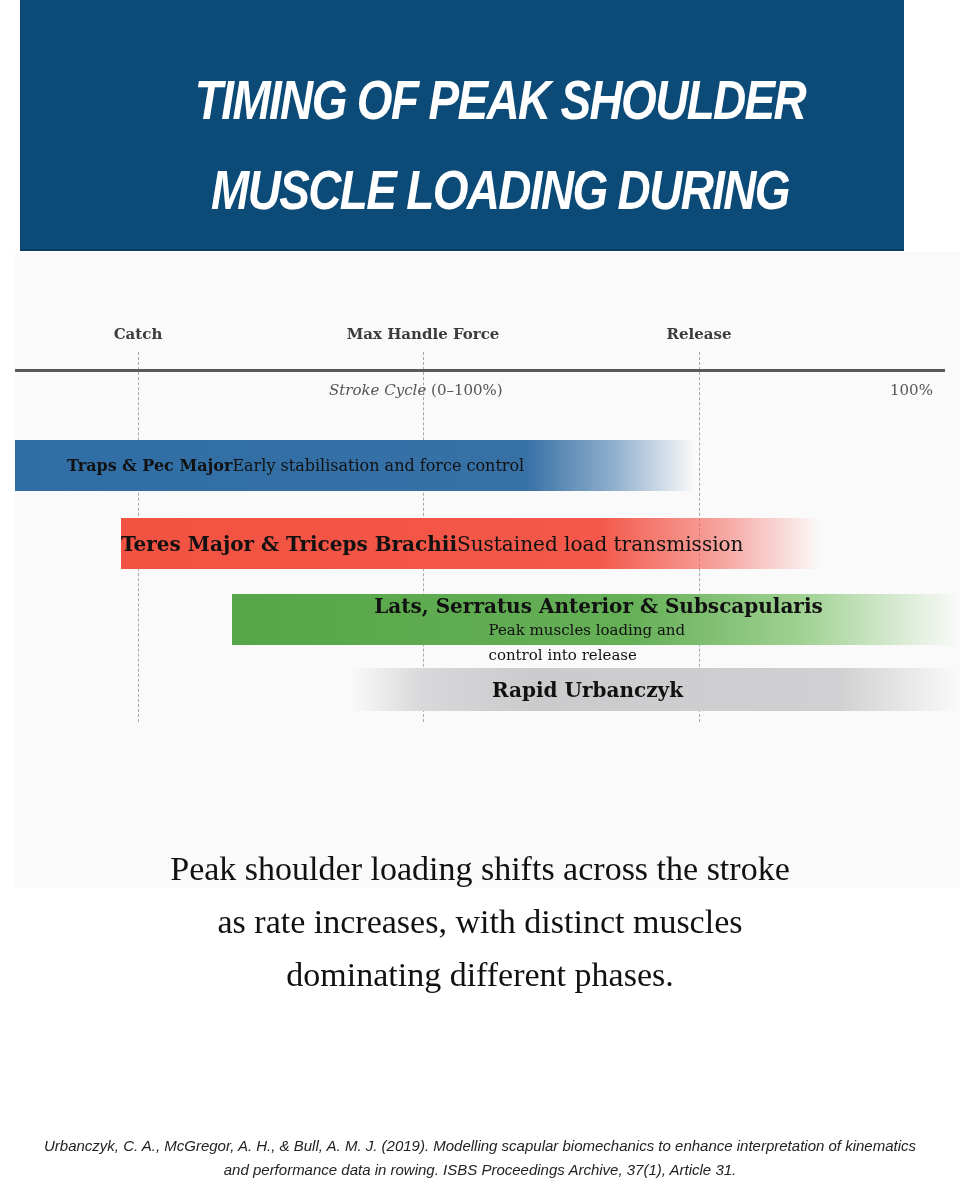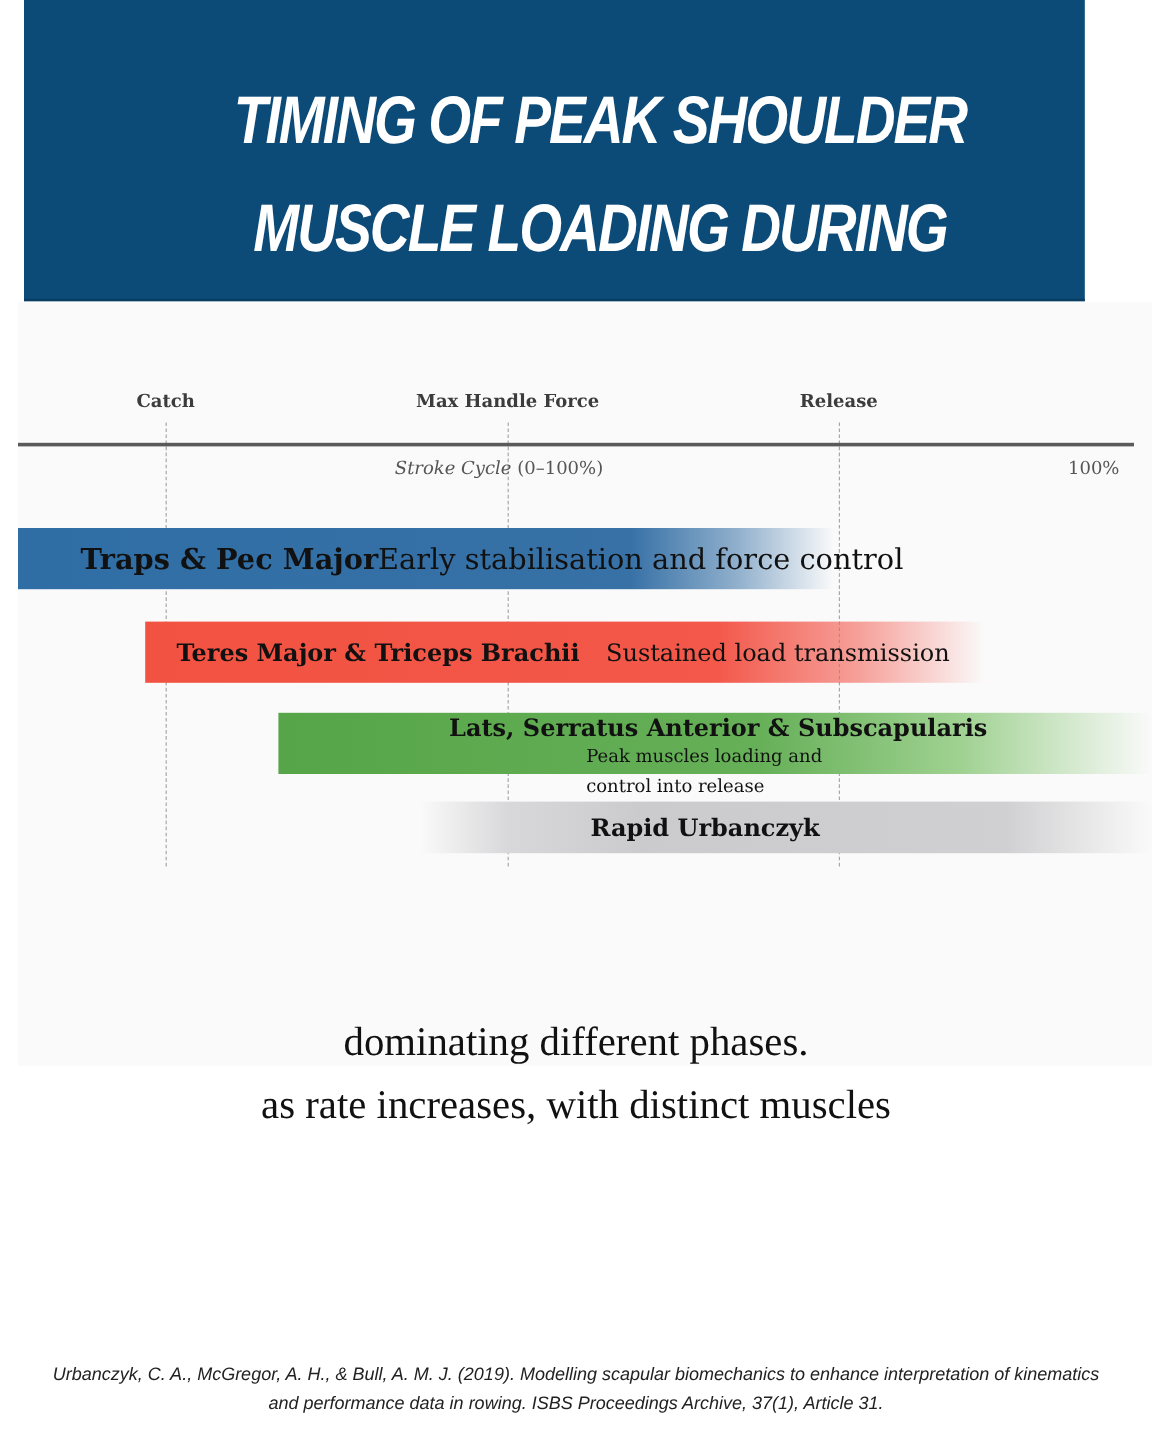"Traps & Pec Major" .bar-blue { font-size: 24px -> 16px }
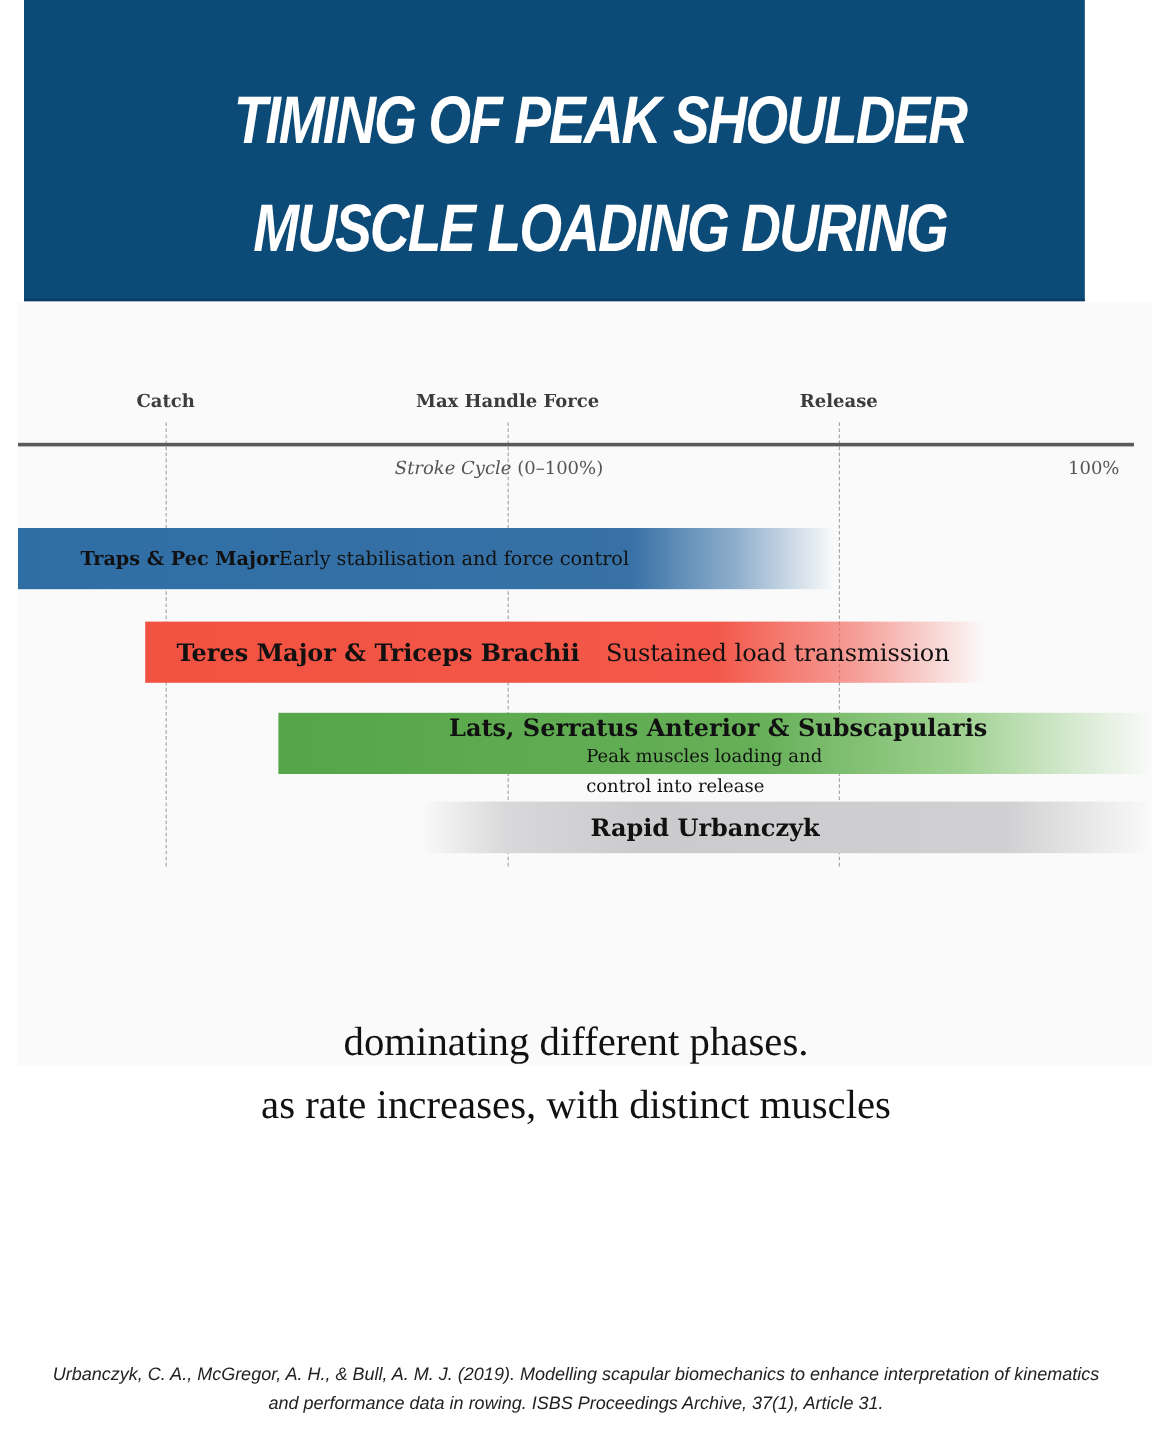"Teres Major & Triceps Brachii" .bar-red { gap: 22px -> none; padding-left: 26px -> 0 }
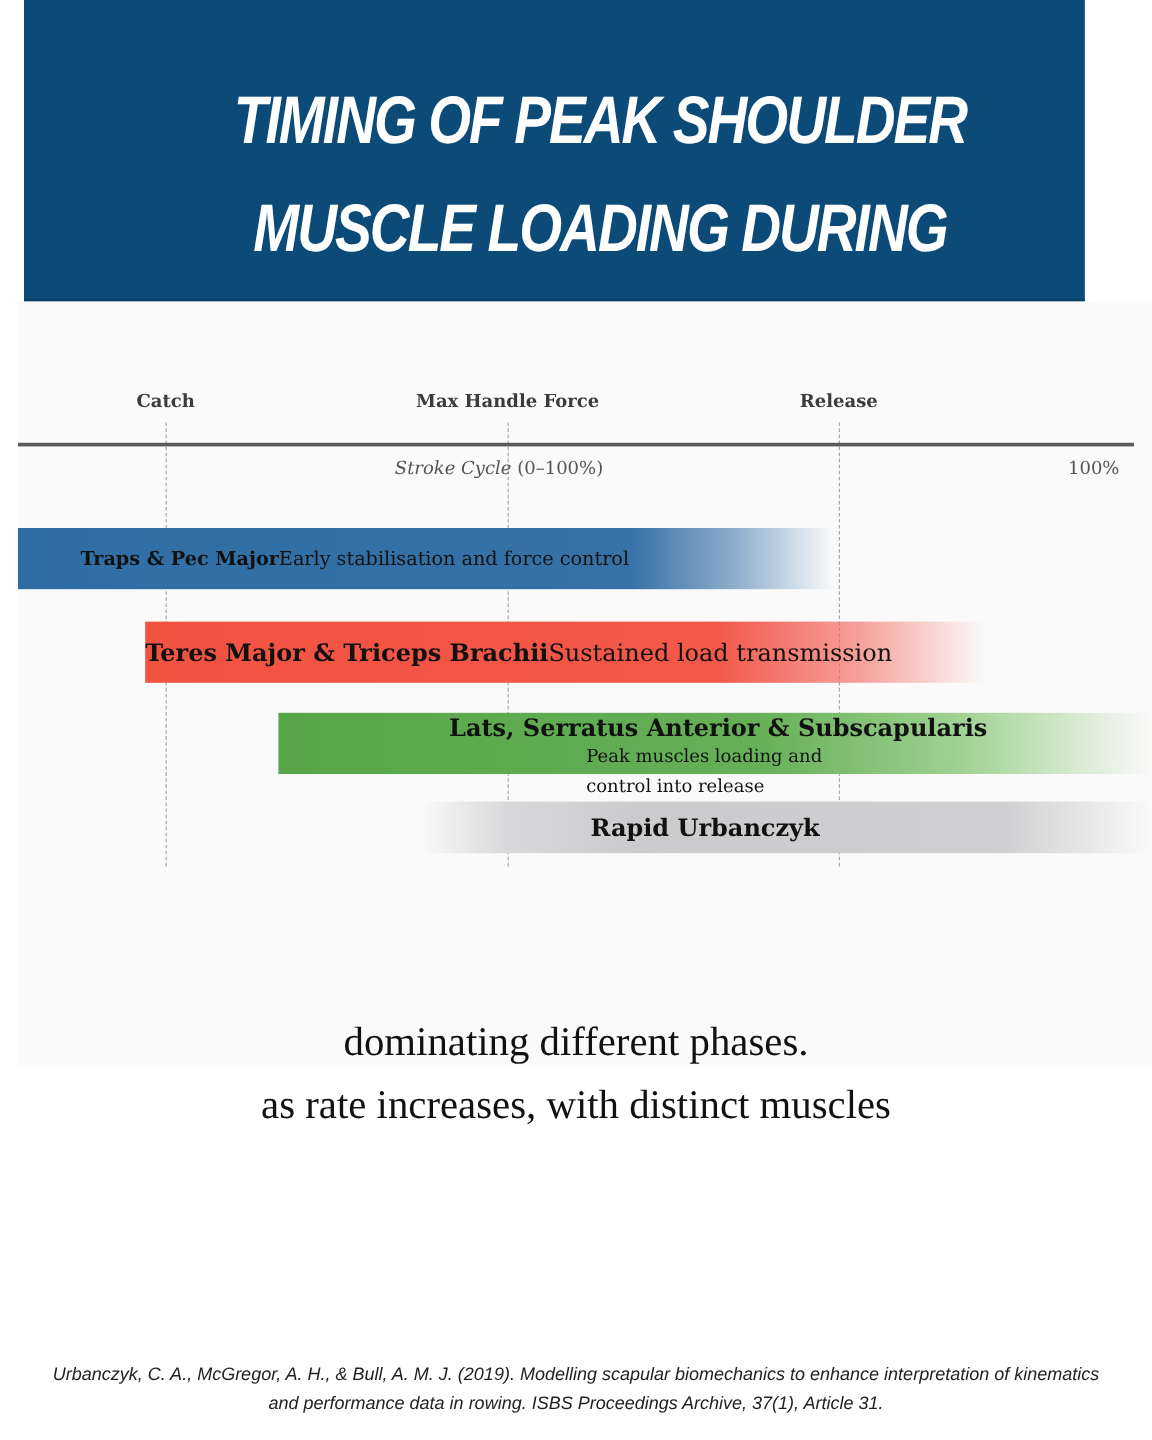"Peak shoulder loading shifts across" div { html: none -> <div>Peak shoulder loading shifts across the stroke</div> }
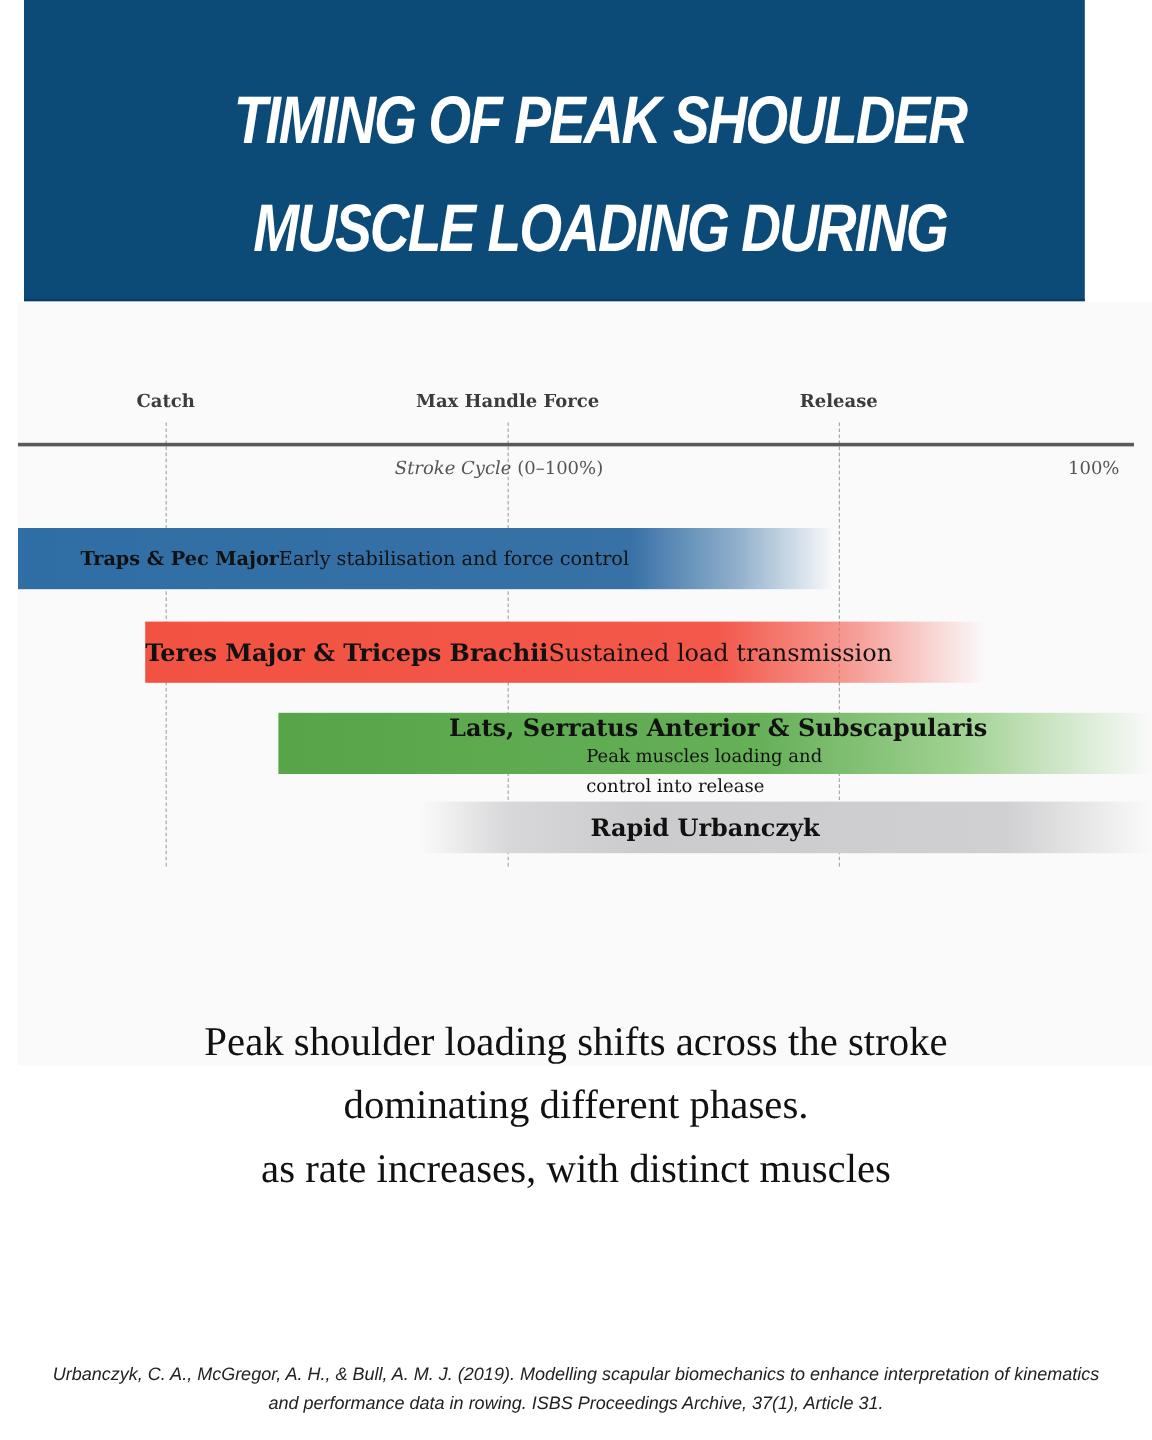"dominating different phases." div { order: before "as rate increases, with distinct" -> after "as rate increases, with distinct" }
